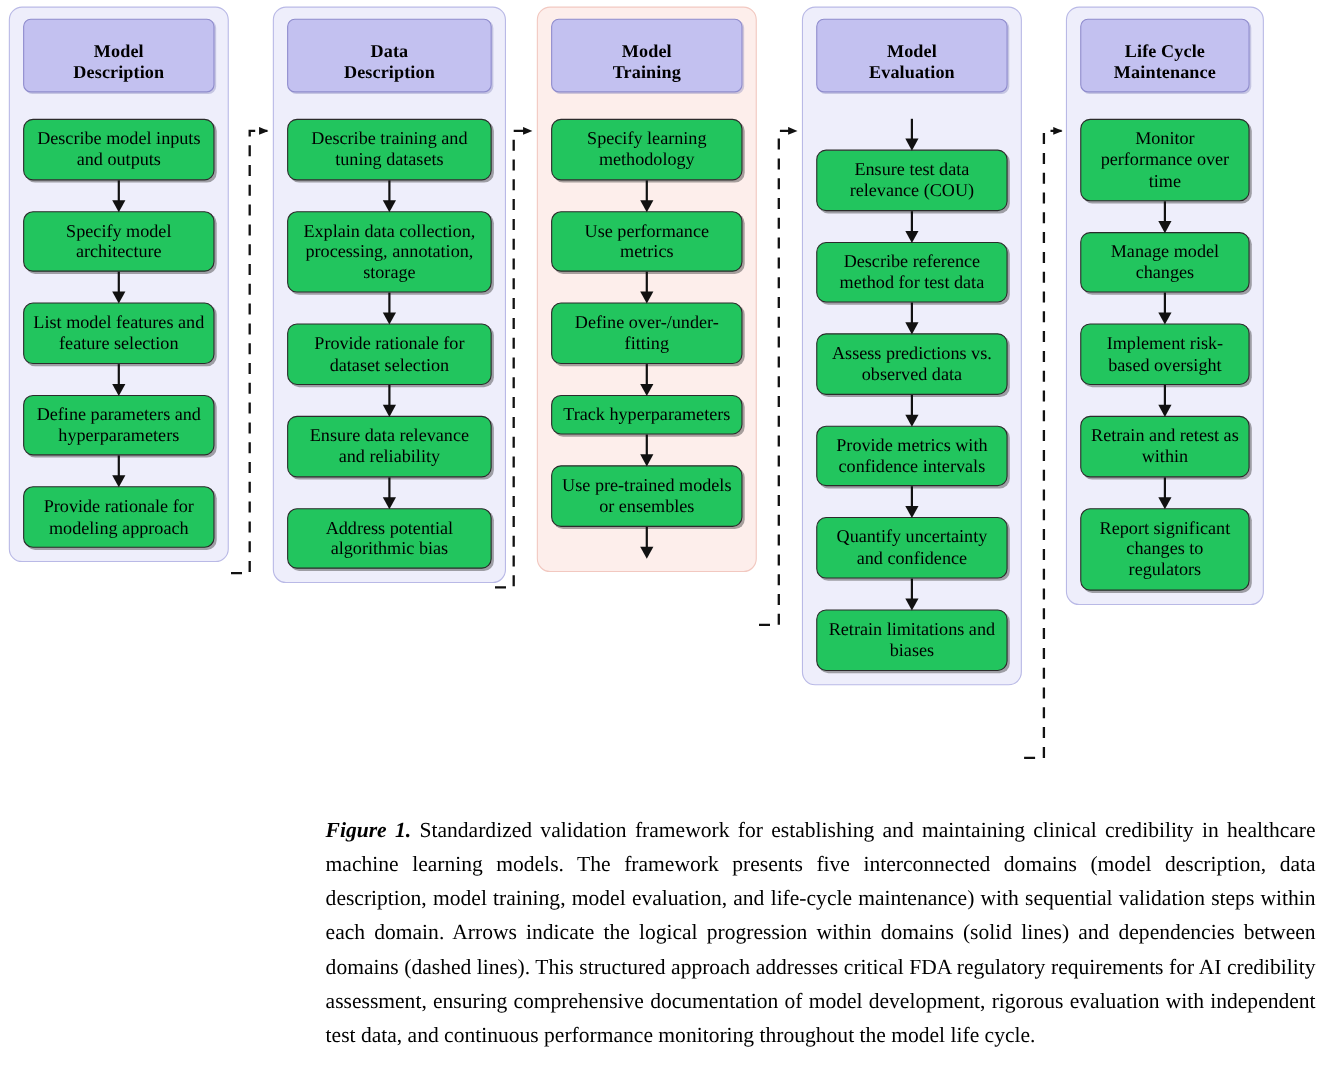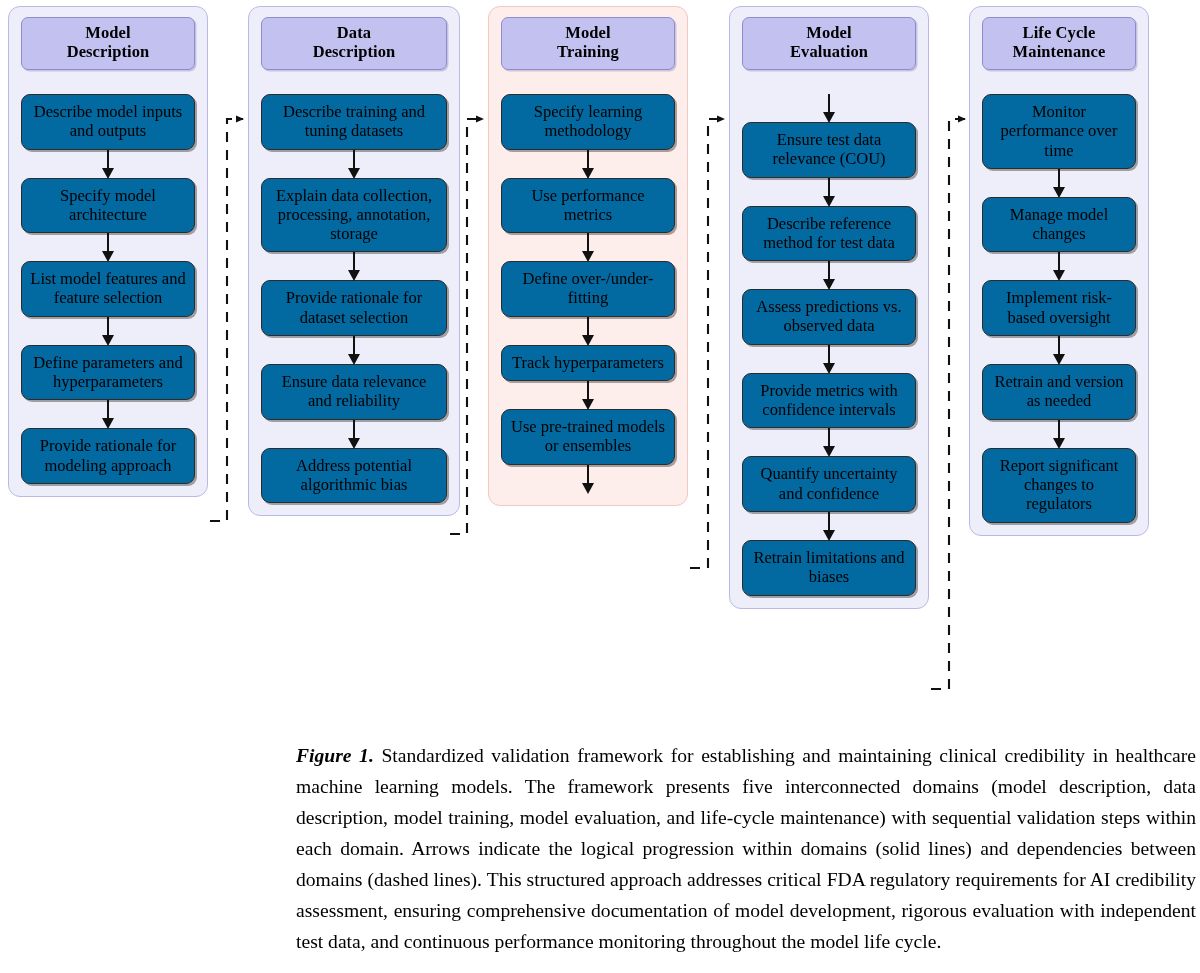"Model" .col-header { padding: 6px 4px 7px 4px -> 20px 4px 7px 4px }
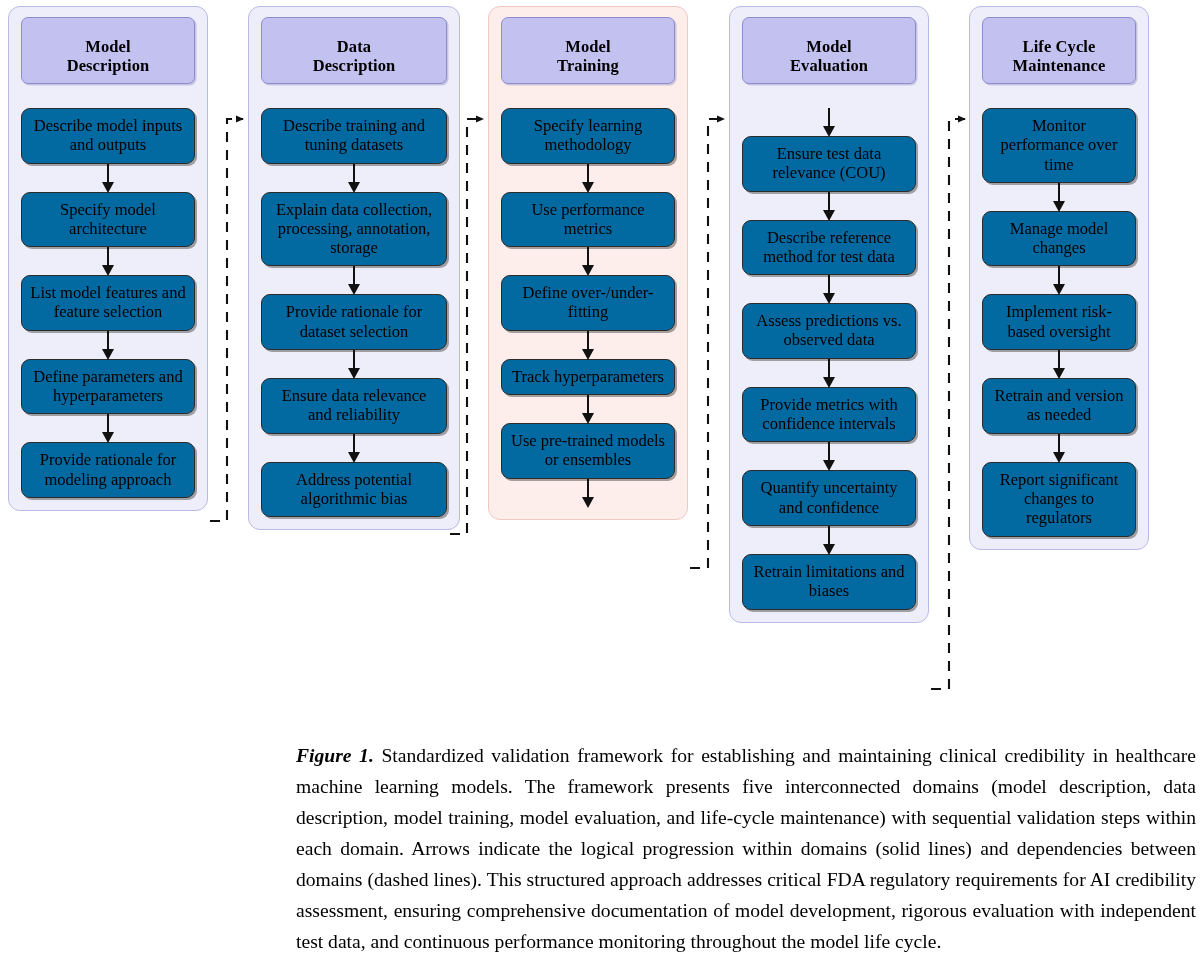"Describe model inputs and outputs" .step { background: #0369a1 -> #22c55e }
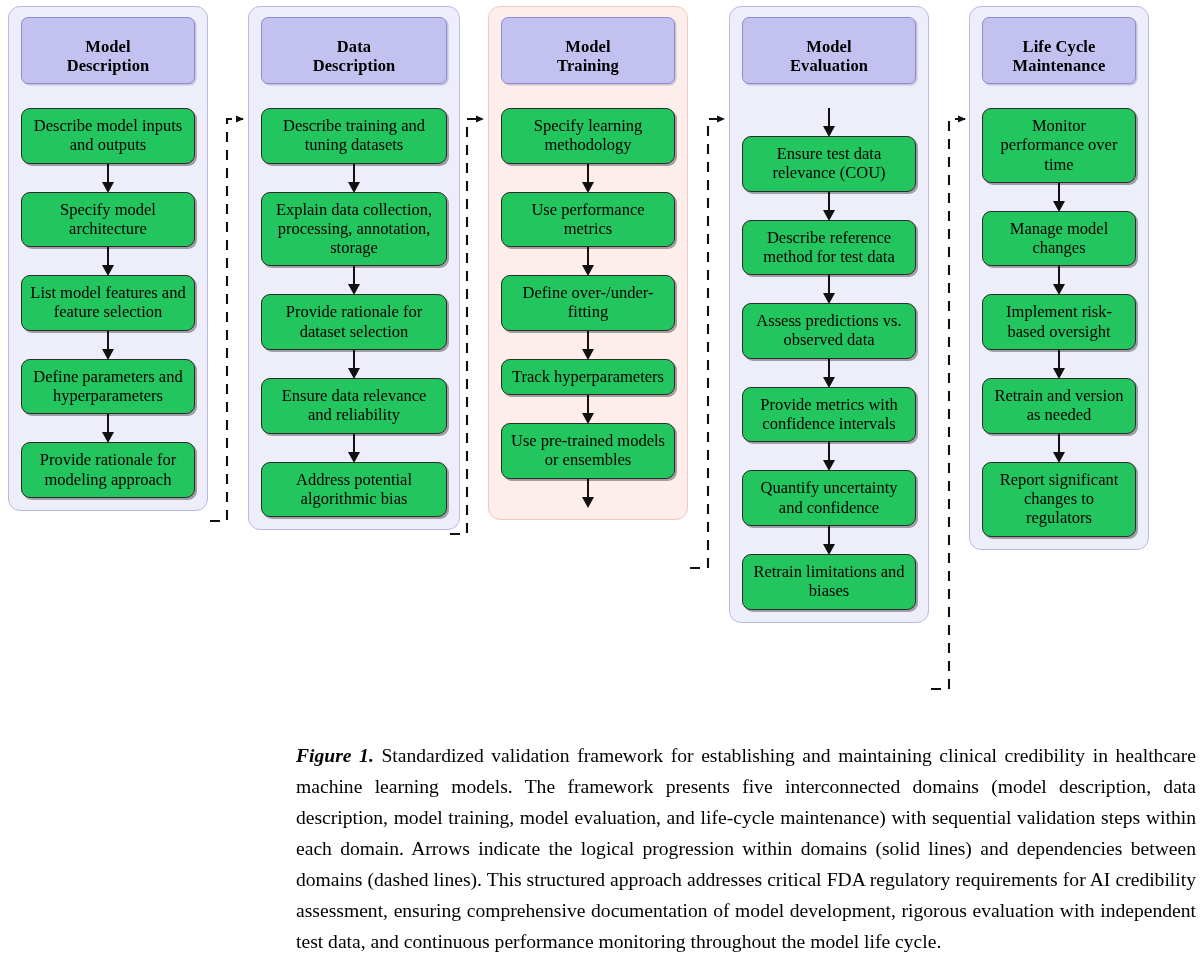"Retrain and version as needed" div.step { text: version as needed -> retest as within }
